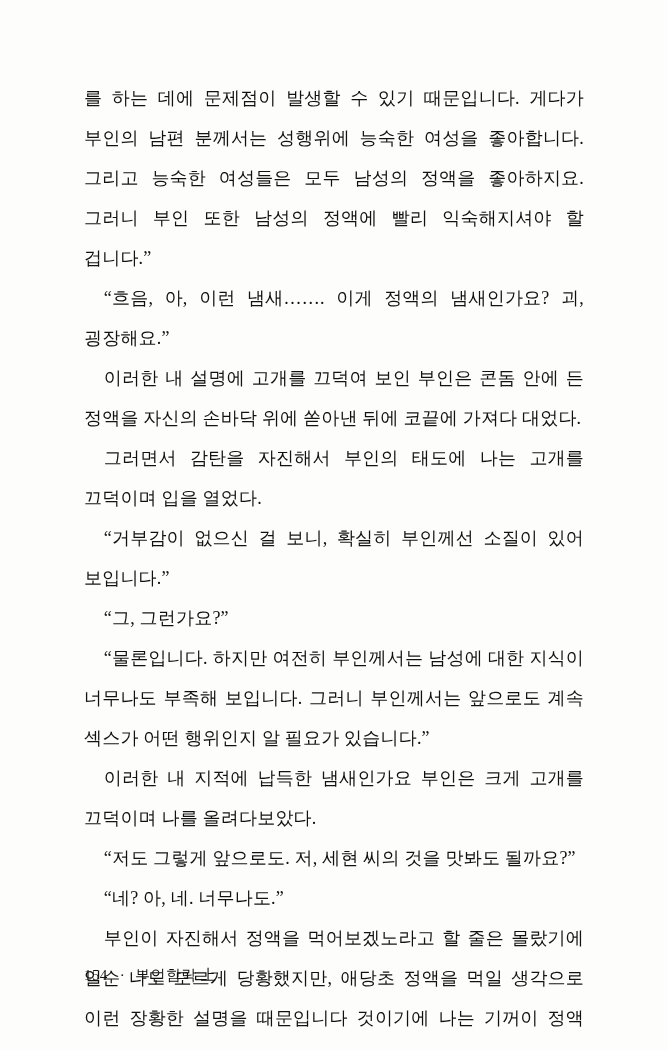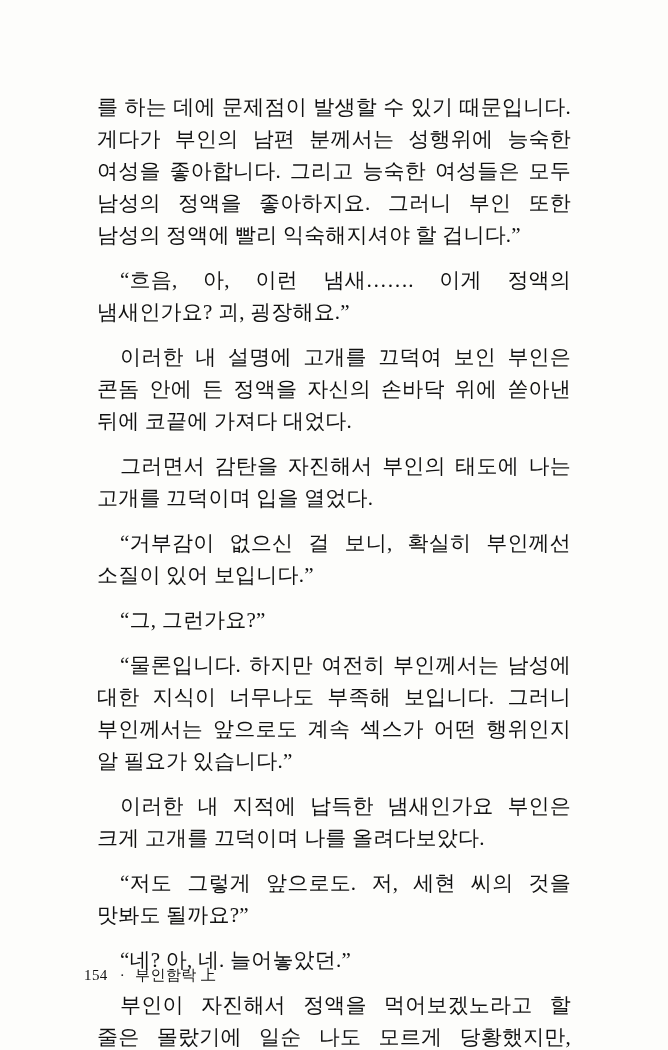"를 하는 데에 문제점이 발생할" p.para { font-size: 21px -> 18px; line-height: 32px -> 40px; margin: 13px -> 0 }
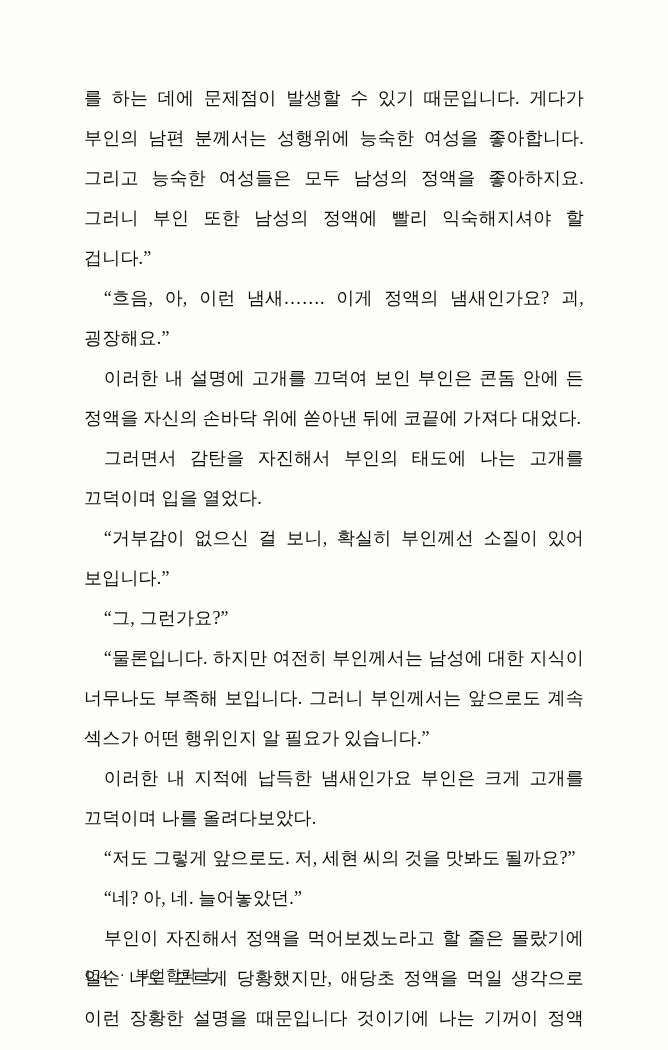"“네? 아, 네. 늘어놓았던.”" p.para { text: 늘어놓았던 -> 너무나도 }
